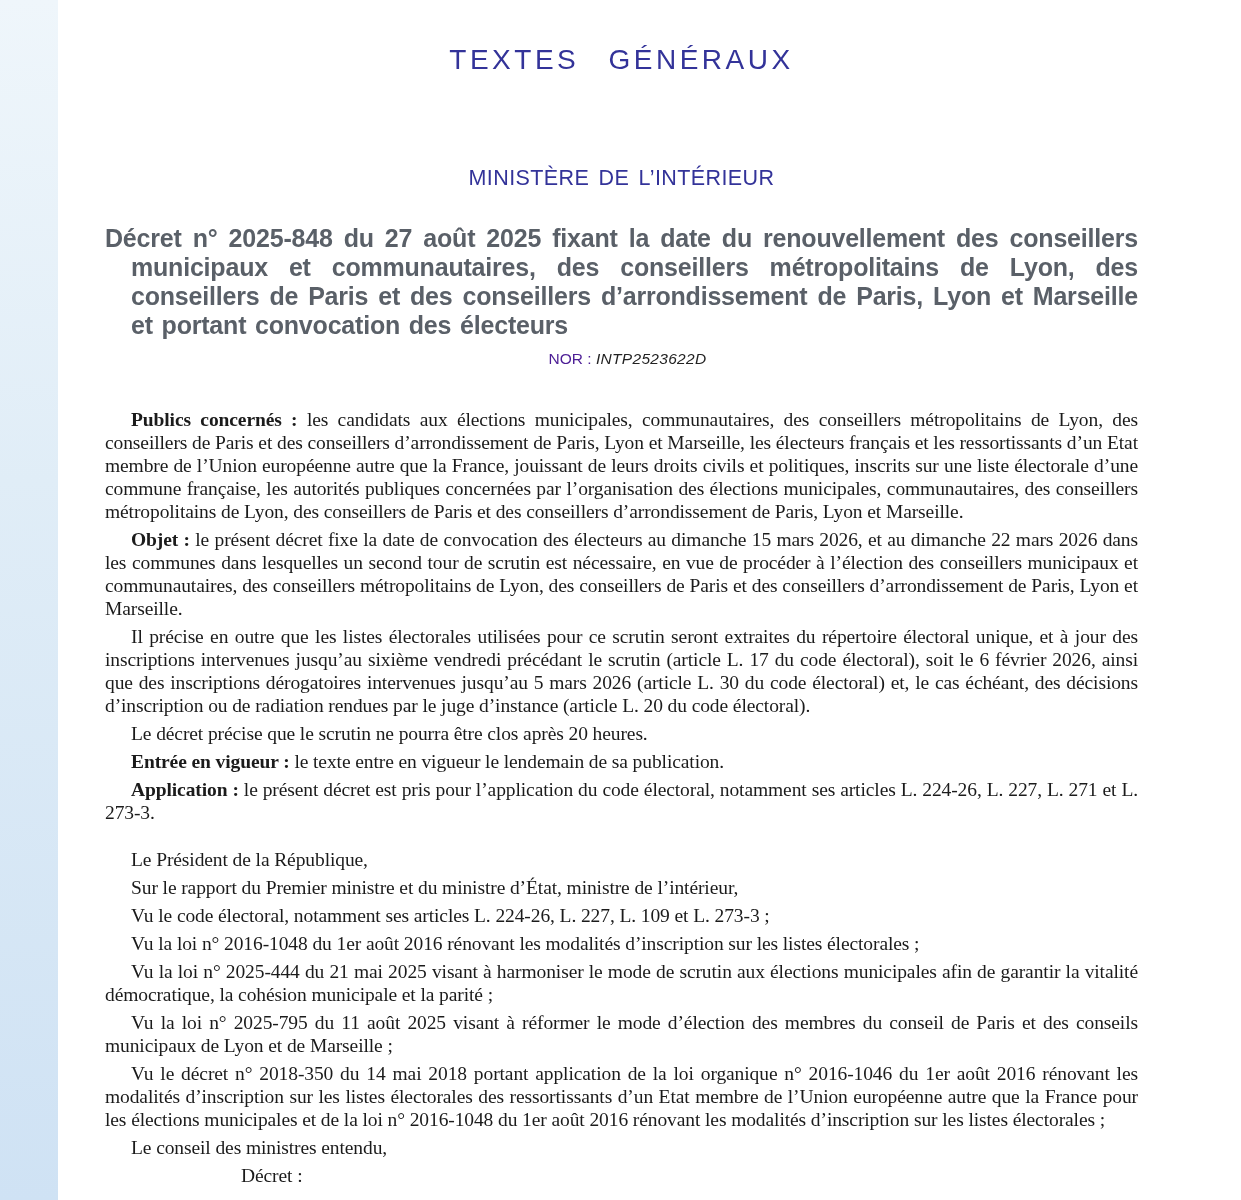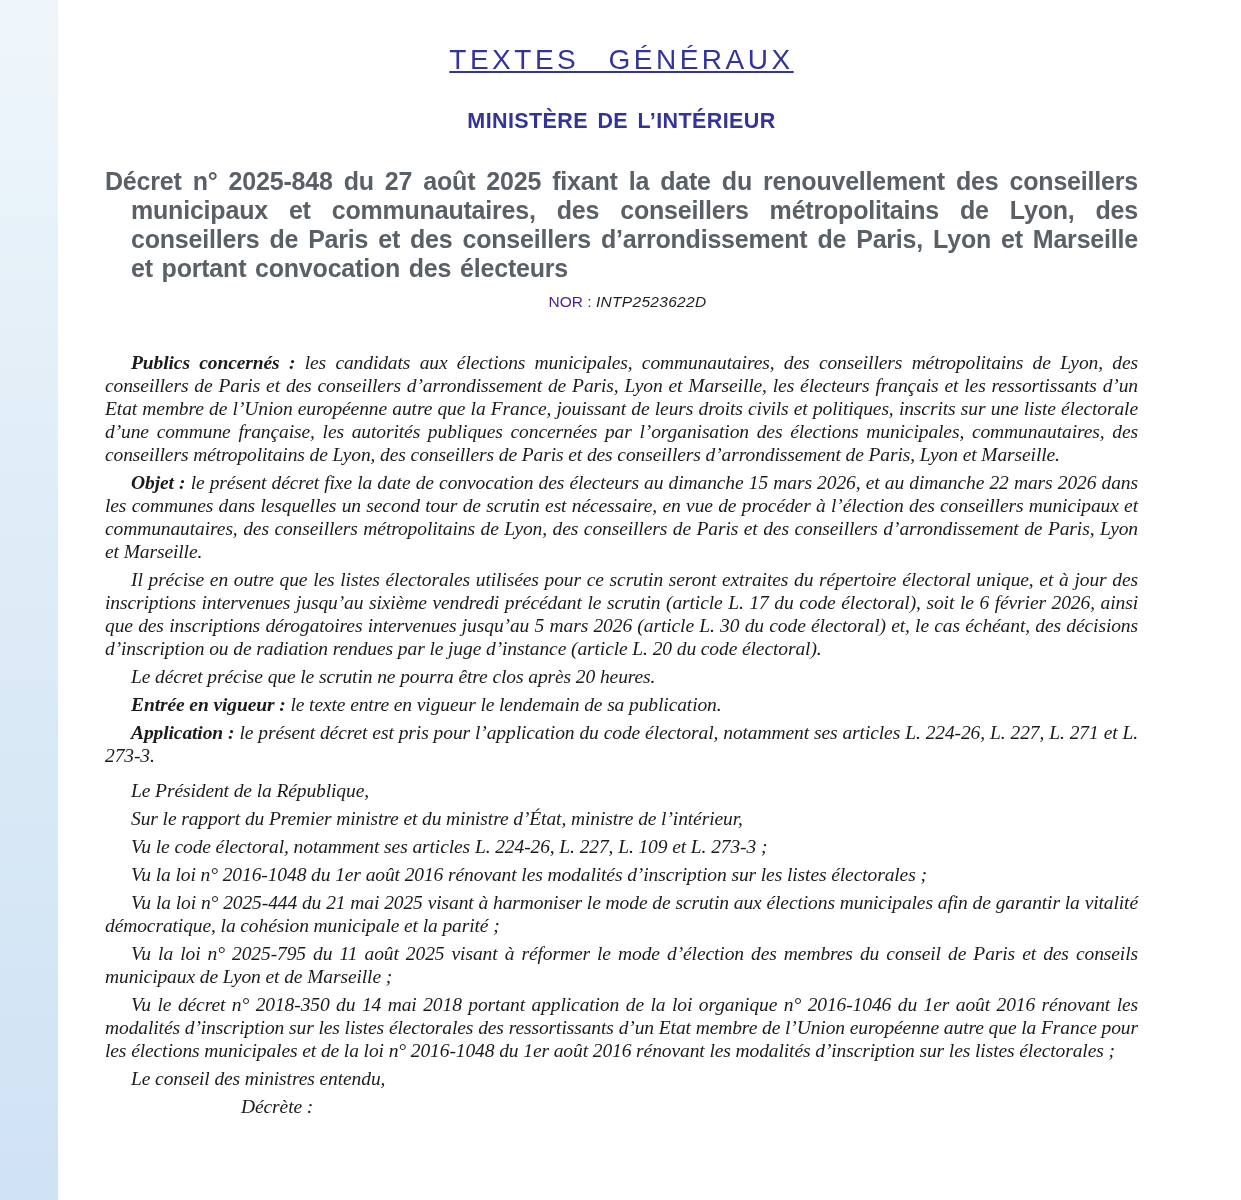"TEXTES GÉNÉRAUX" .section-title { text-decoration: underline -> none }
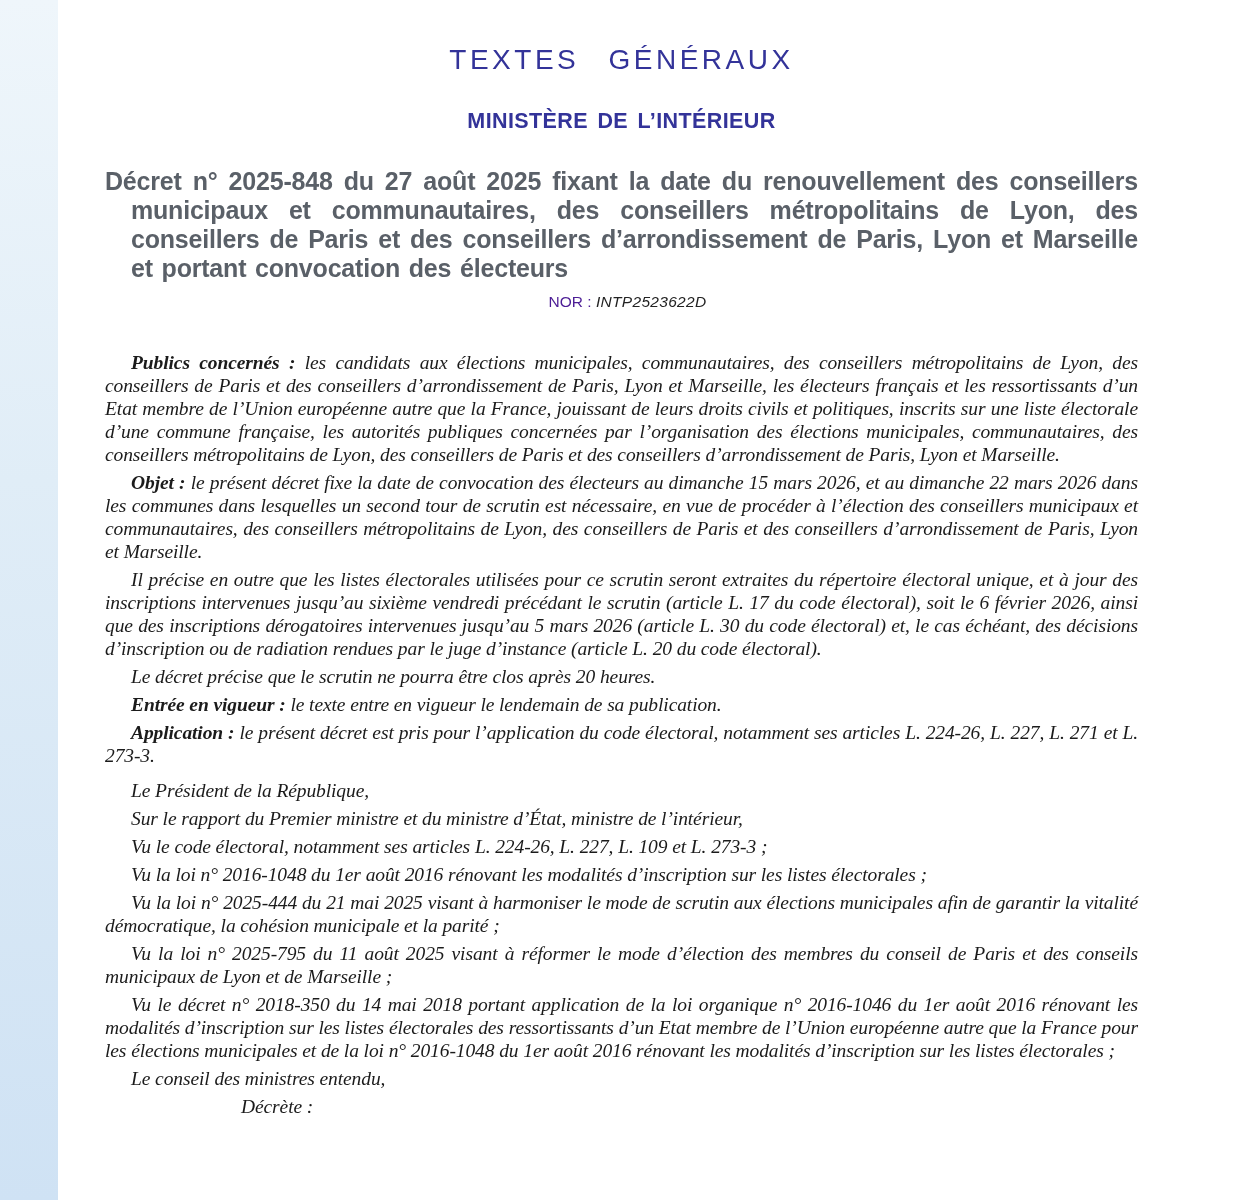"MINISTÈRE DE L’INTÉRIEUR" .ministry-title { font-weight: bold -> normal; margin: 33px 0 0 -> 90px 0 0 }
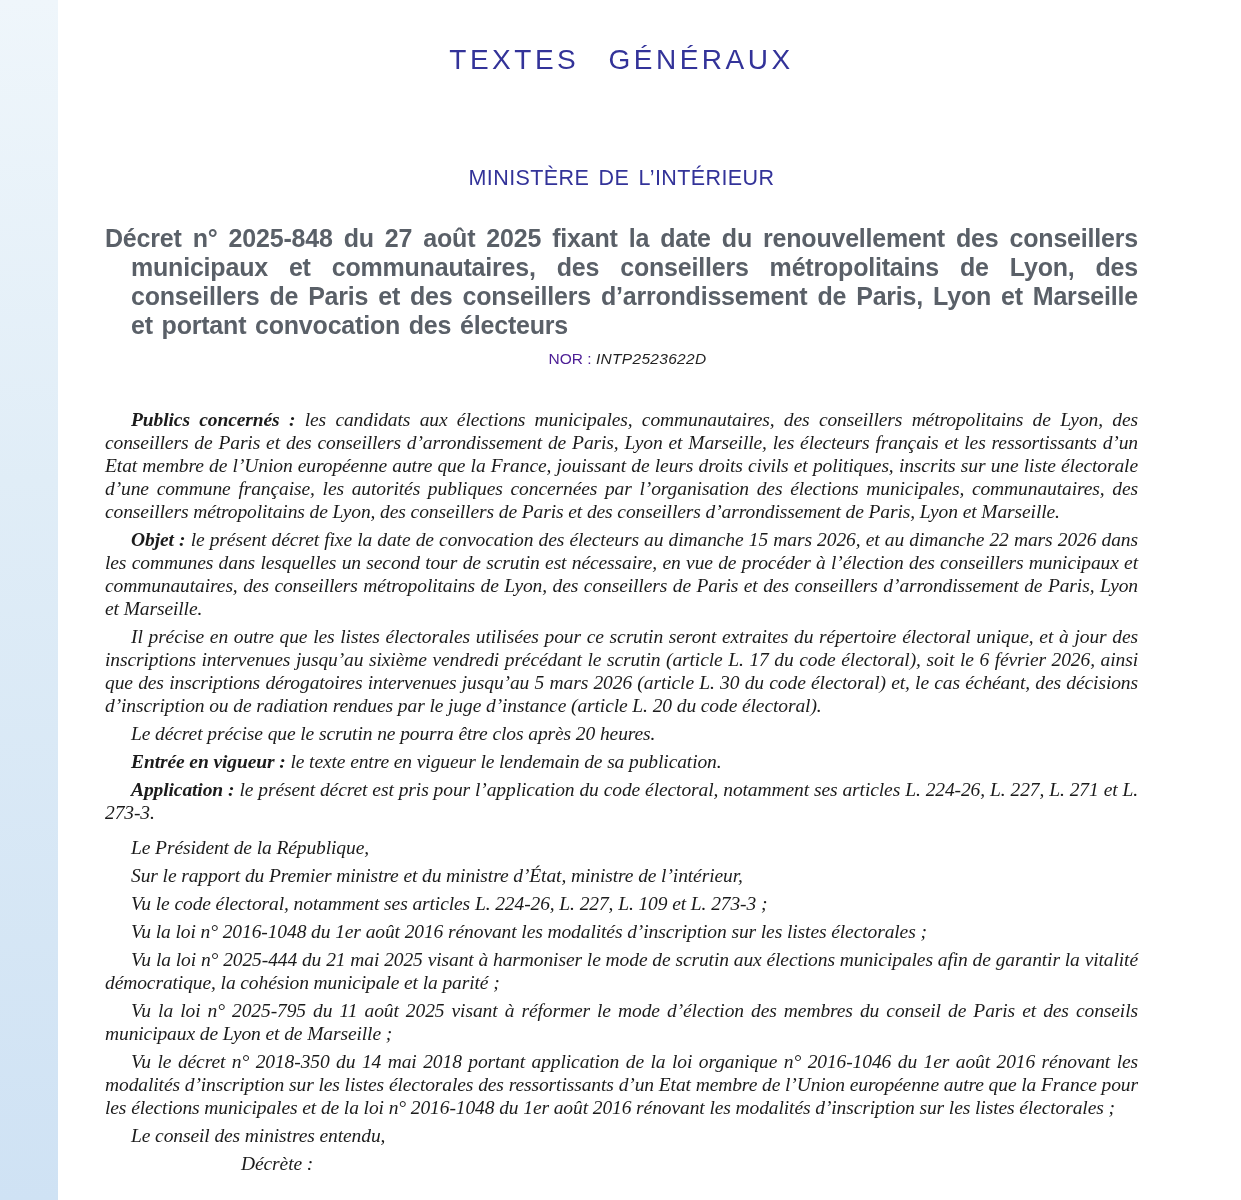"Publics concernés : les candidats" .summary-block p.para { font-style: italic -> none }
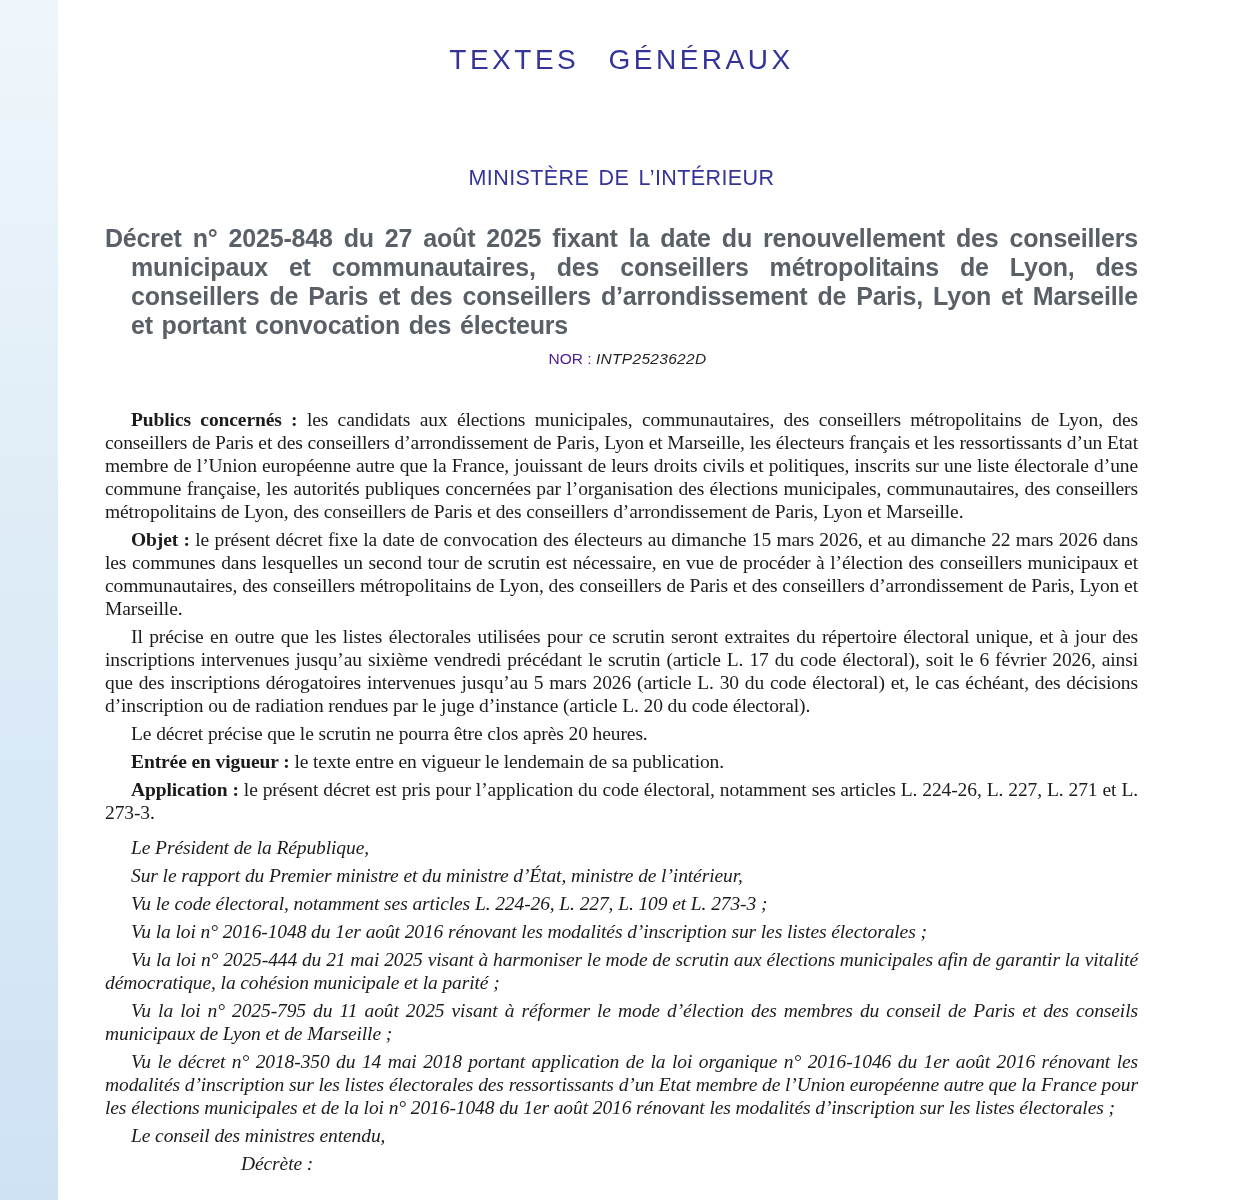"Le Président de la République," .body-block { font-style: italic -> none; margin-top: 12px -> 24px }
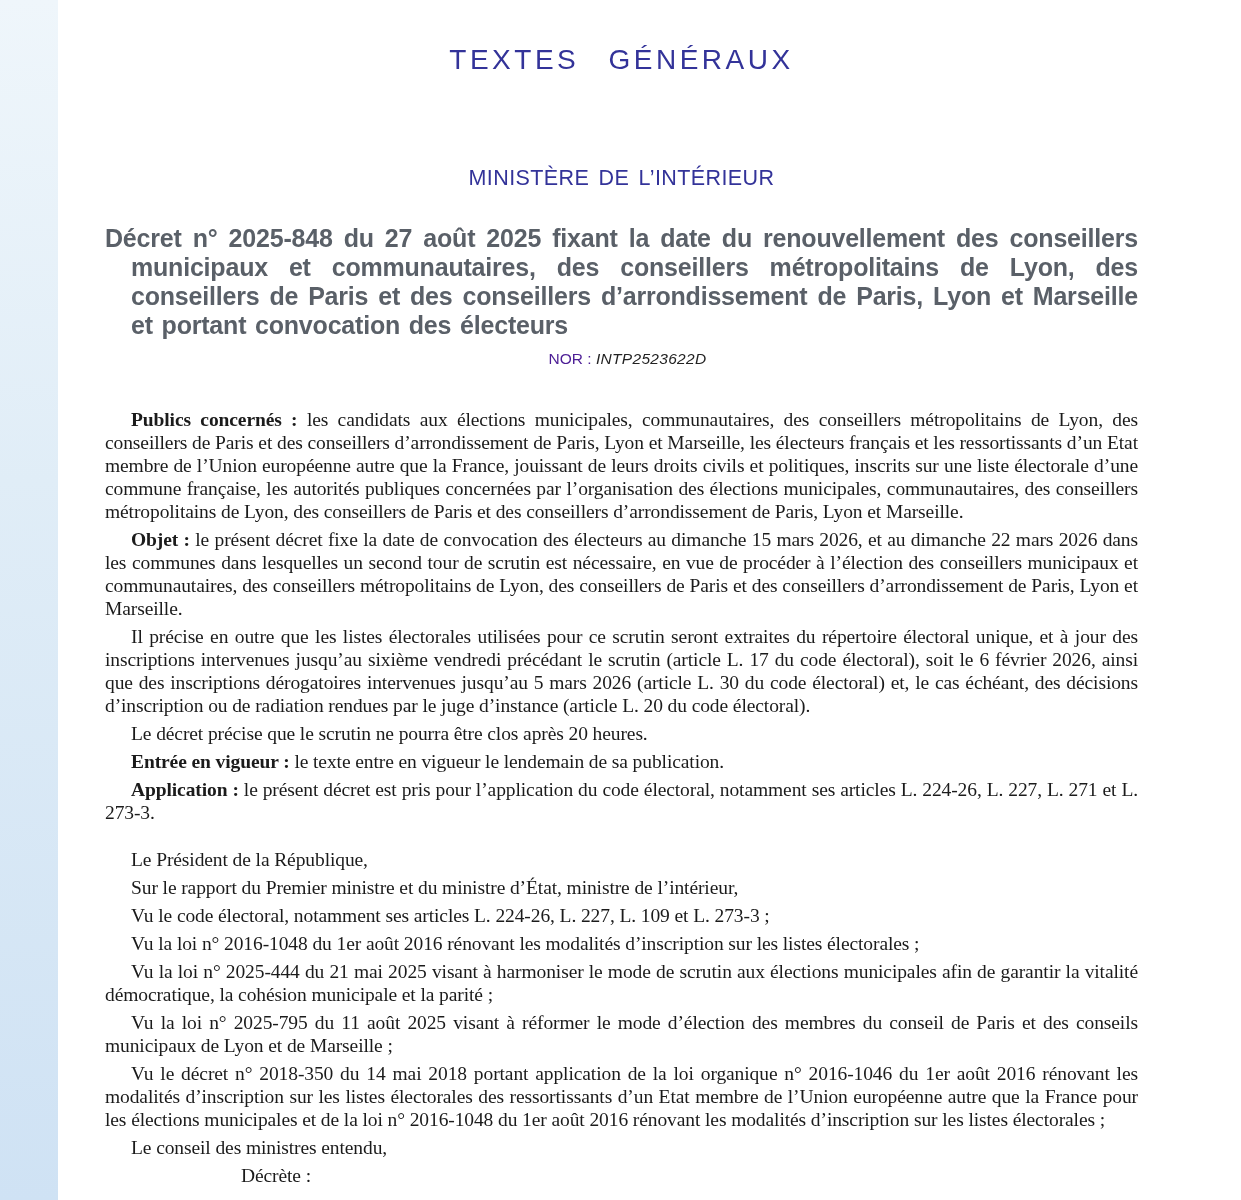"Décrète :" p.para { text: Décrète -> Décret }
